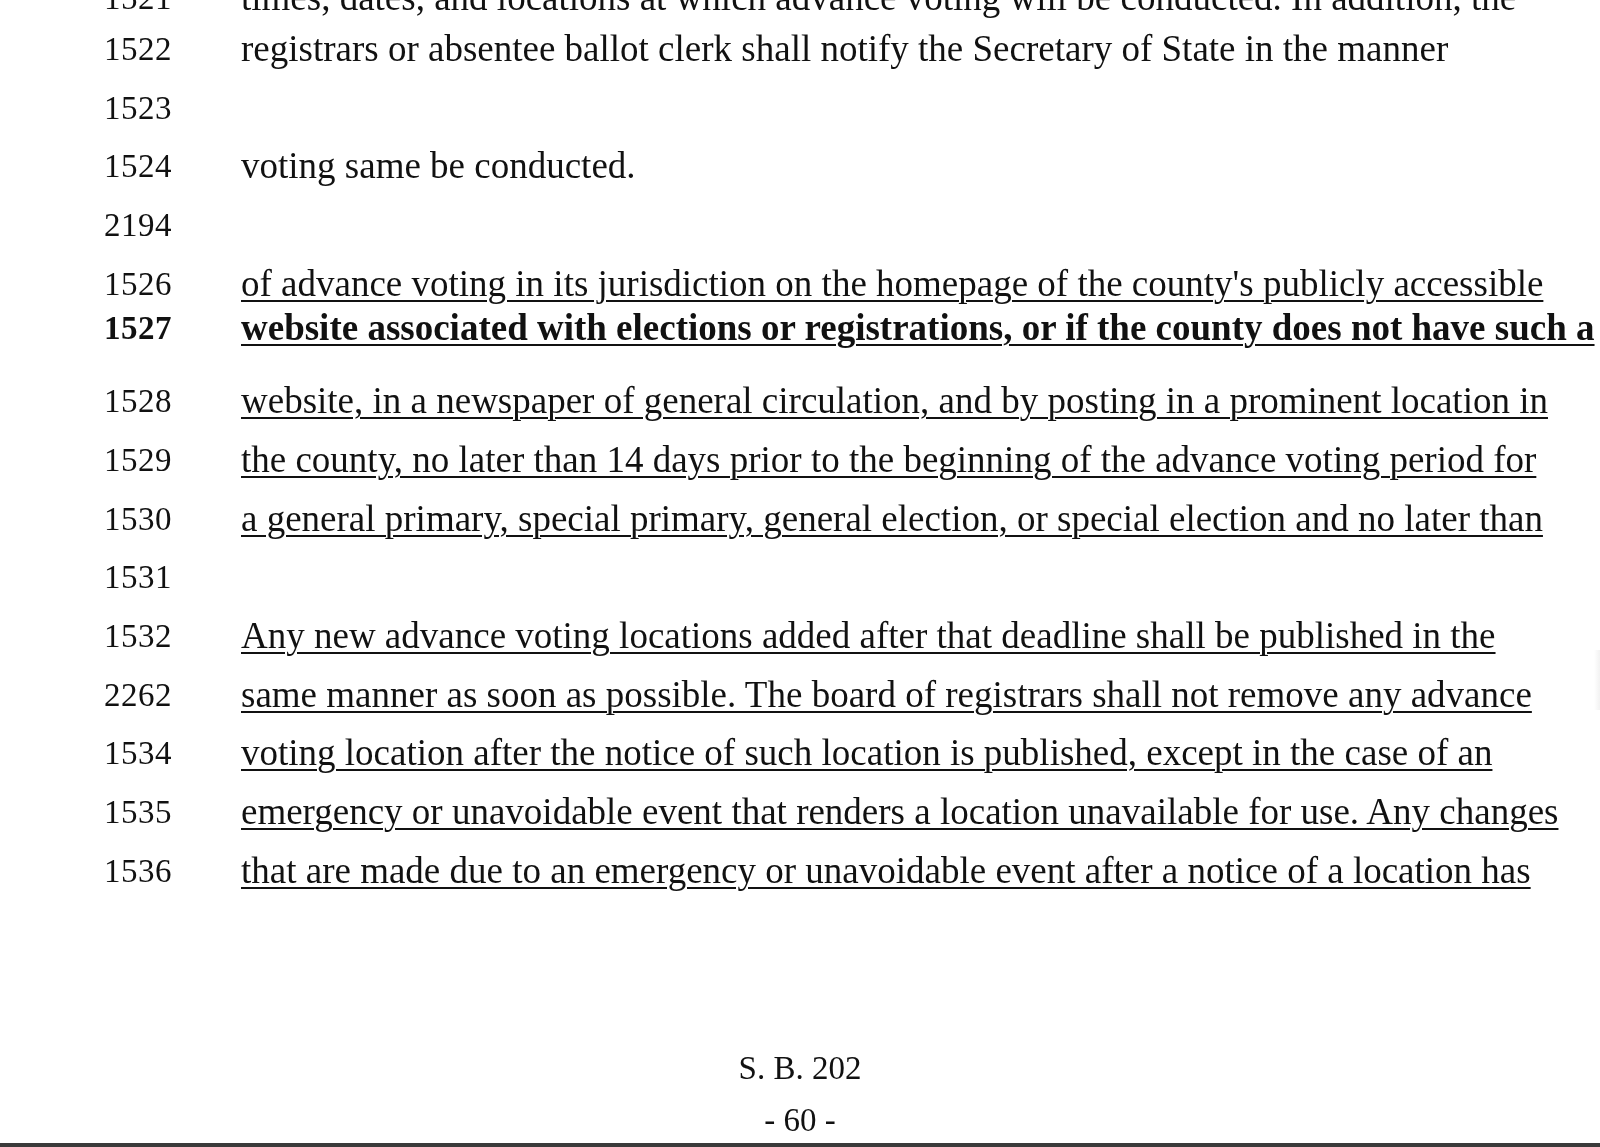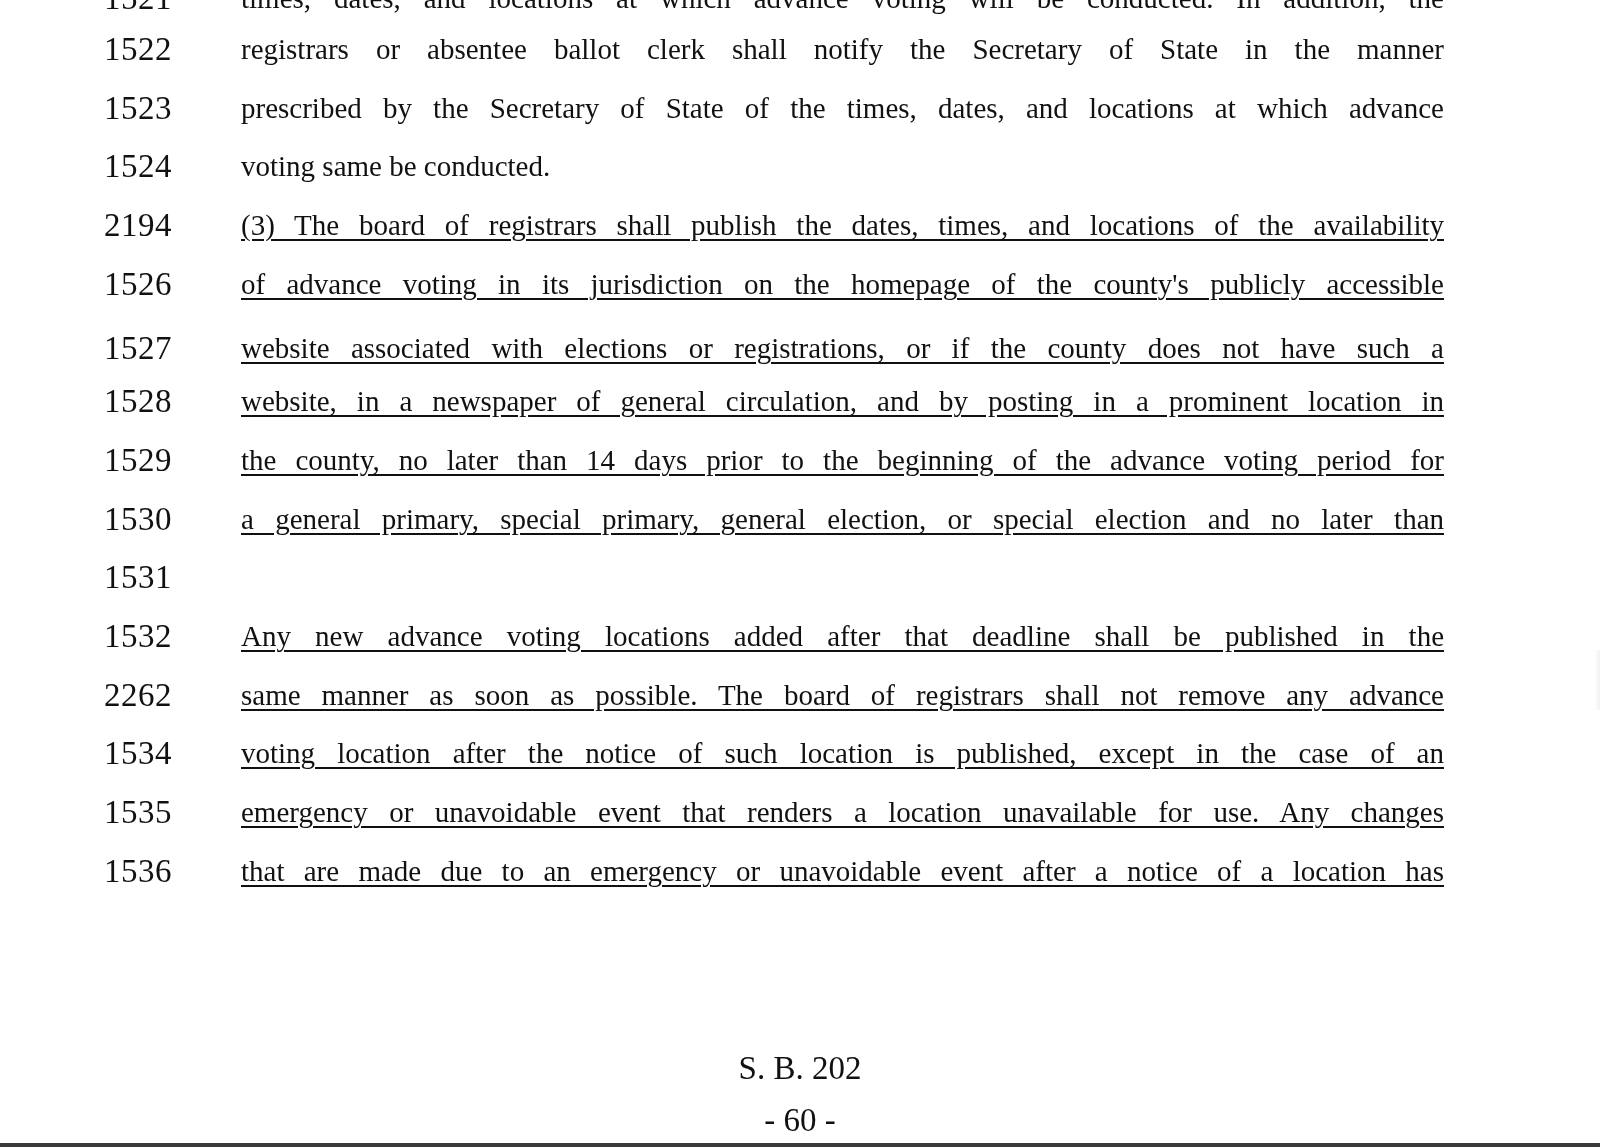"registrars or absentee ballot clerk" .line-text { font-size: 29px -> 37px }
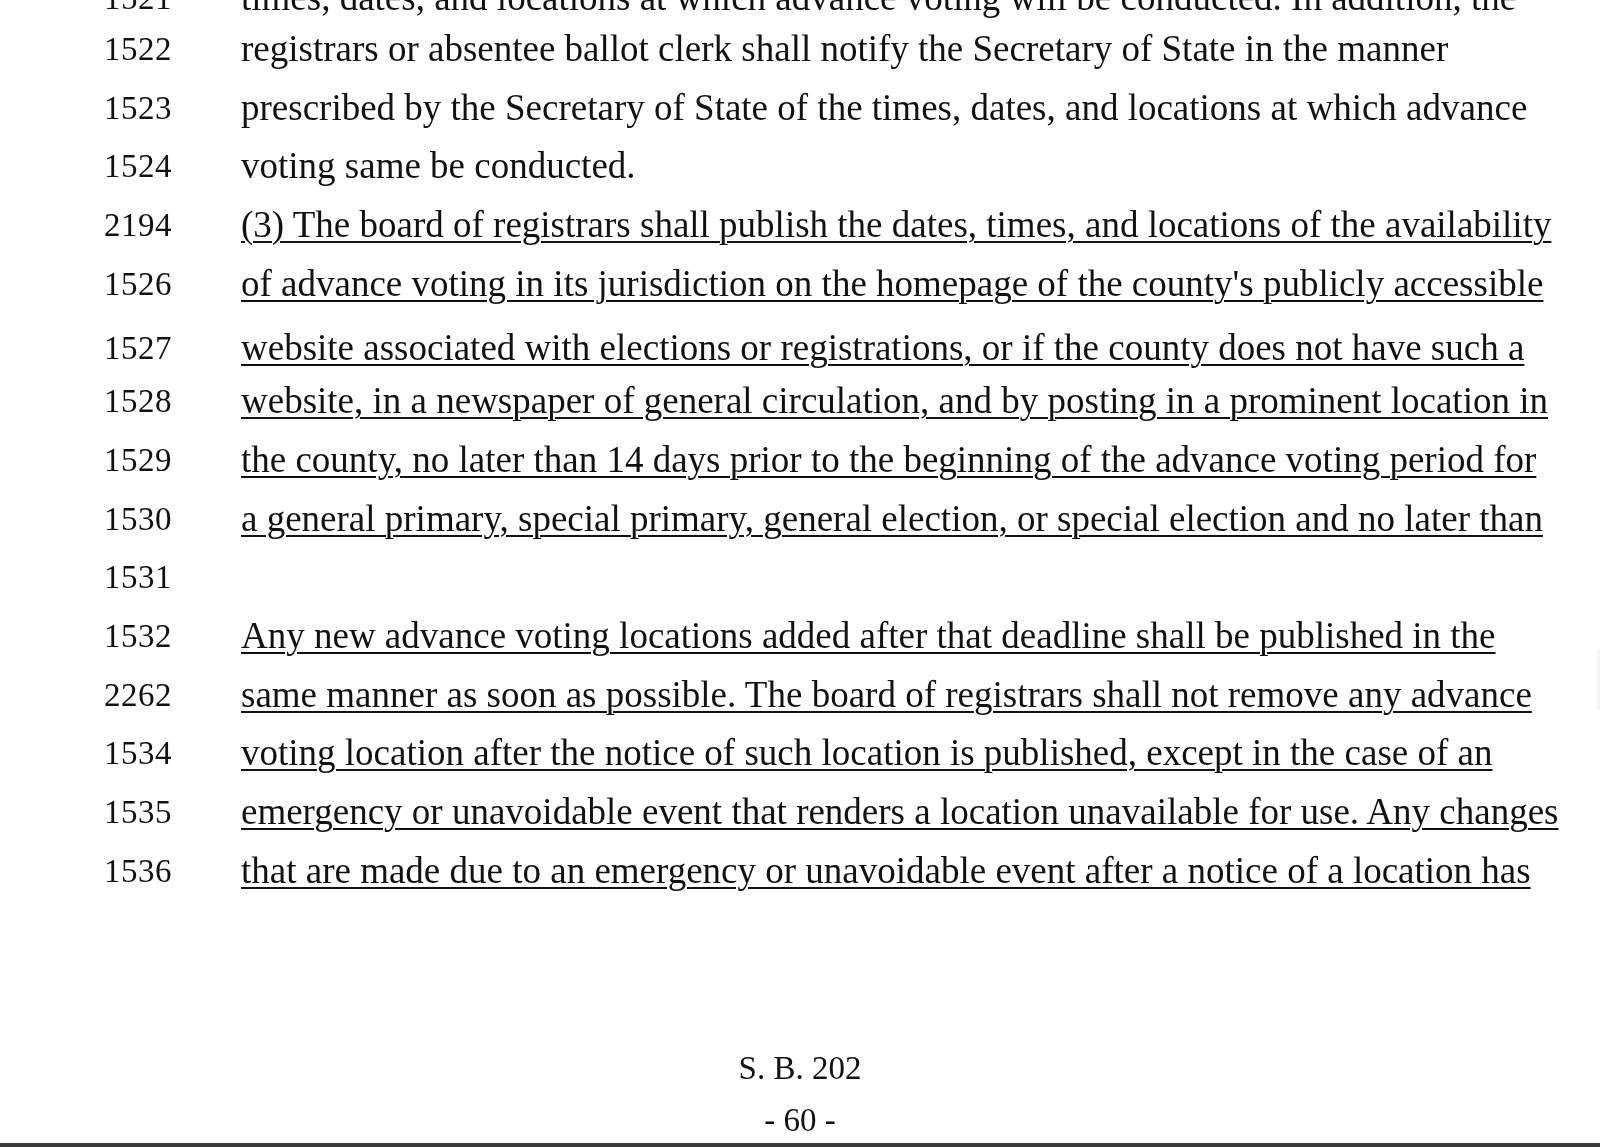"prescribed by the Secretary of" span.line-text { html: <span>prescribed by the Secretary of State of the times, dates, and locations at which advance</span> -> none }
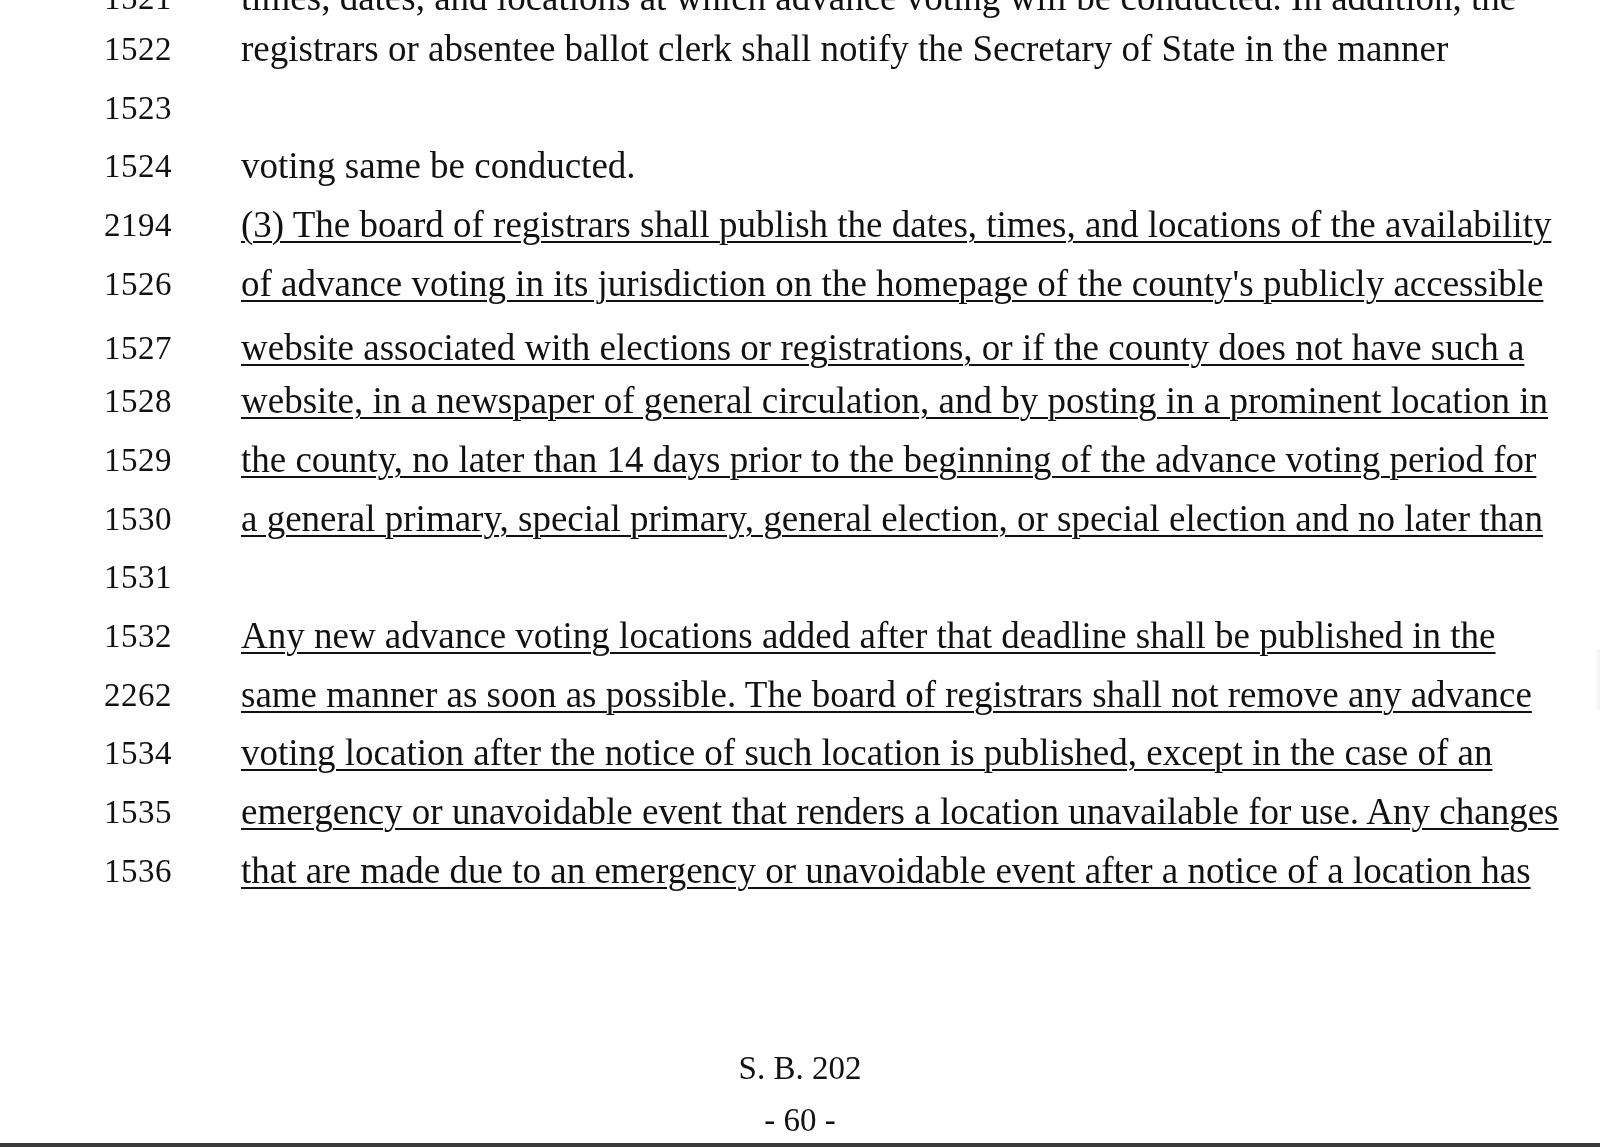"(3) The board of registrars" span.line-text { html: <span>(3) The board of registrars shall publish the dates, times, and locations of the availability</span> -> none }
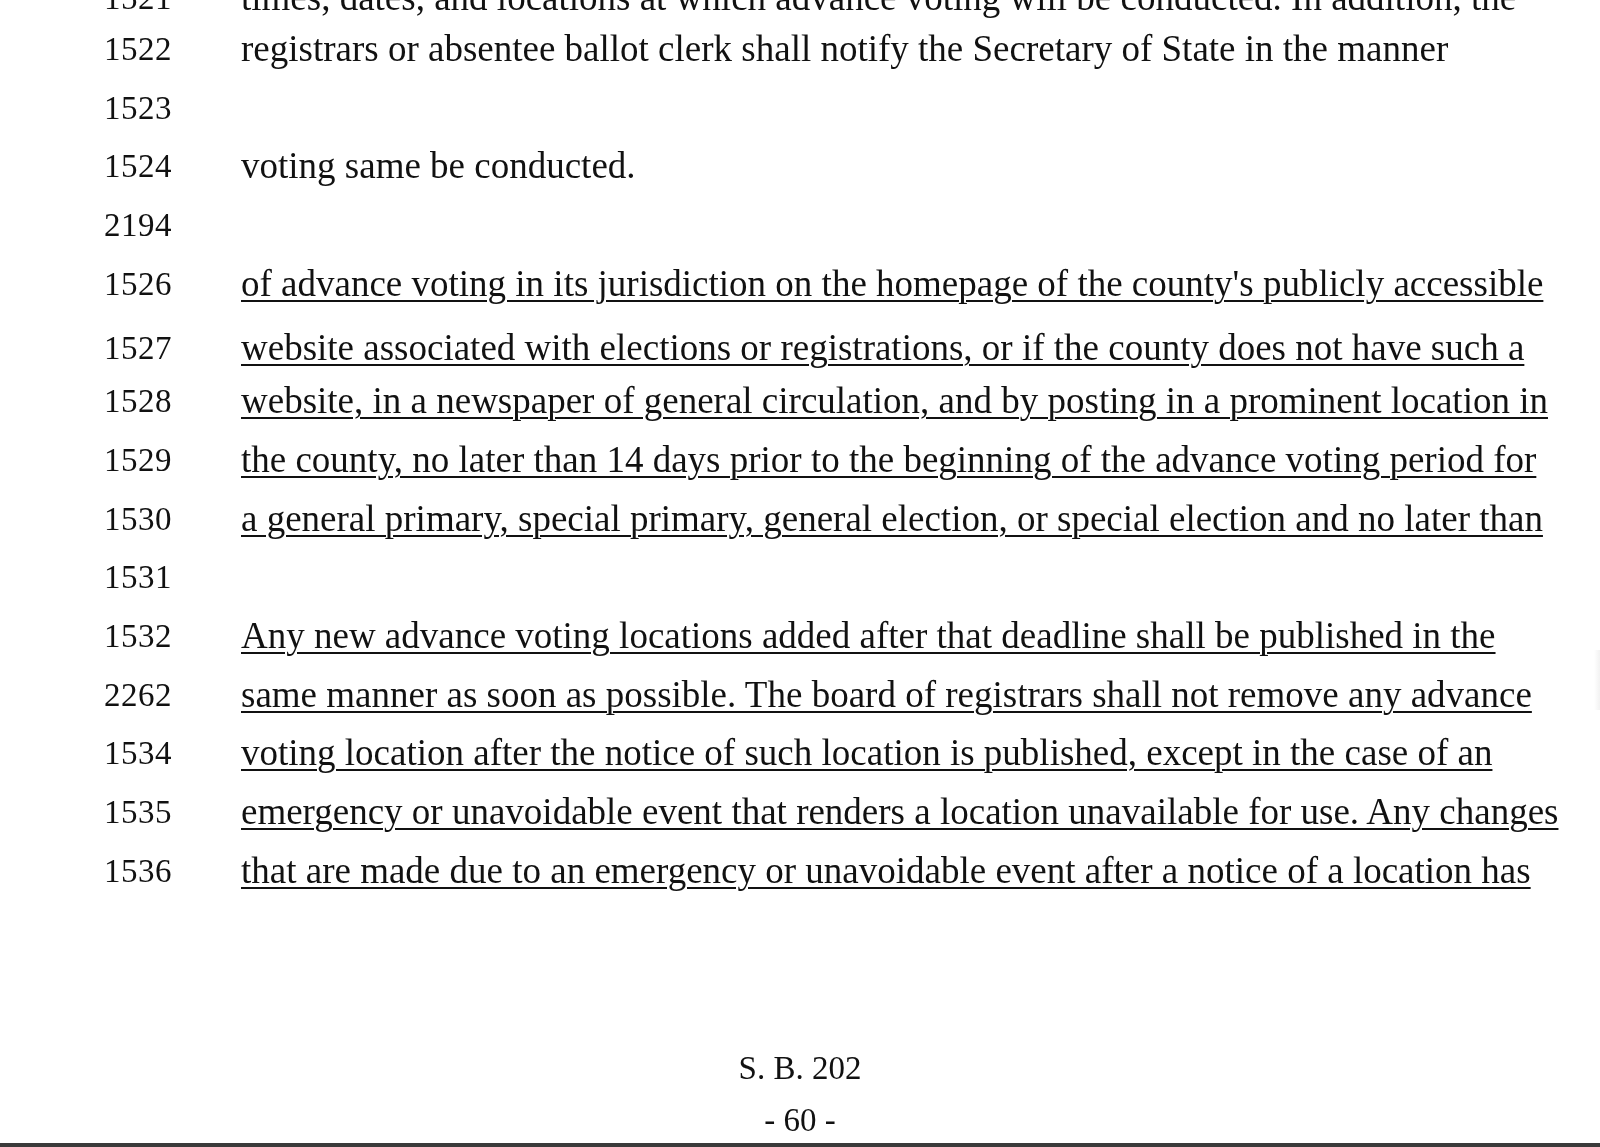"1527" div.line { font-weight: none -> bold; top: 328px -> 308px }
